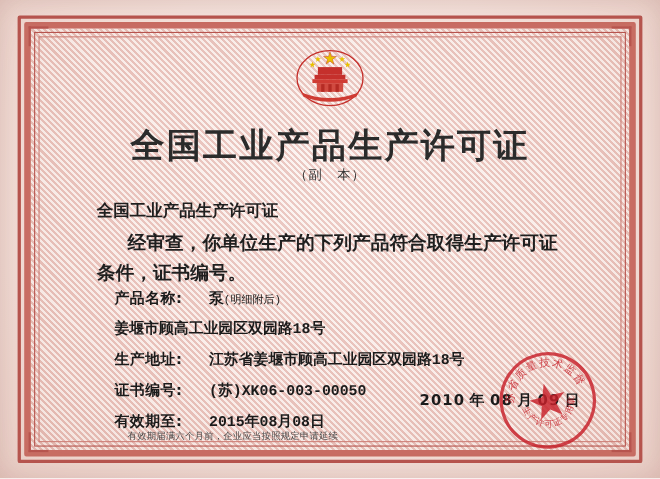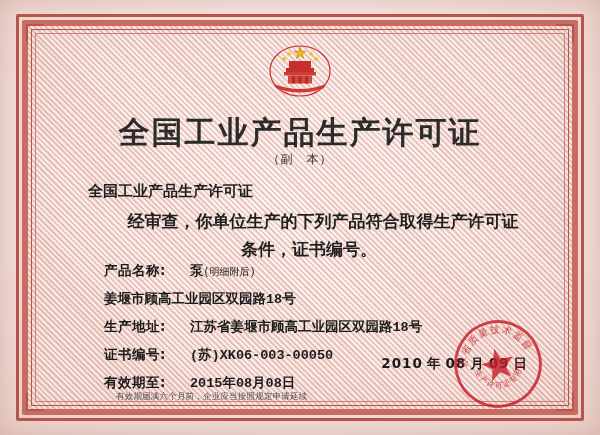"经审查，你单位生产的下列产品符合取得生产许可证" .statement { text-align: center -> none }
